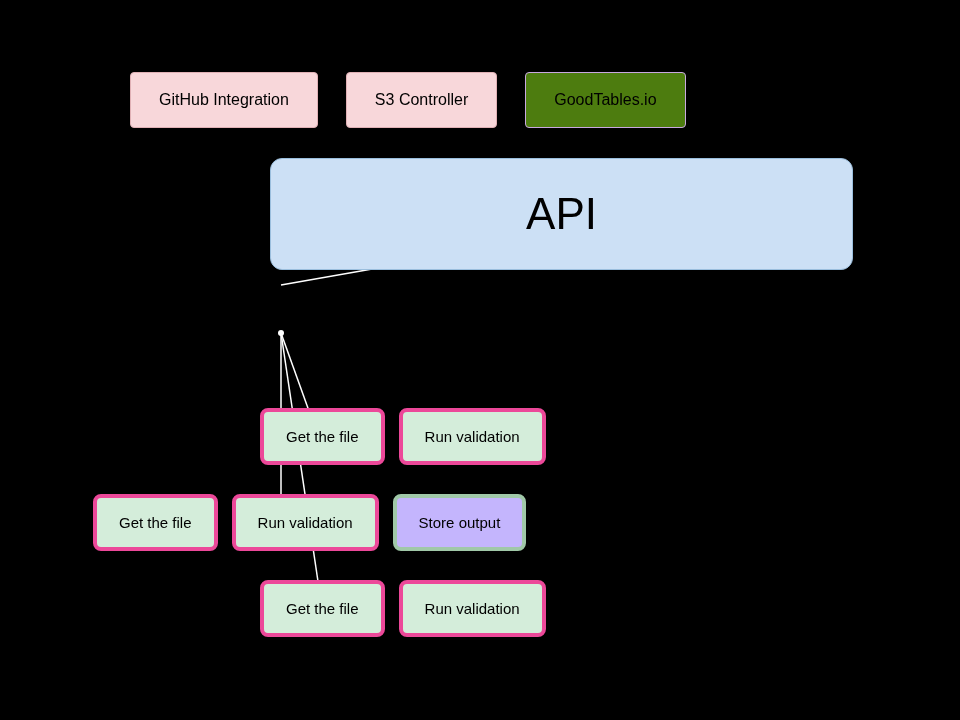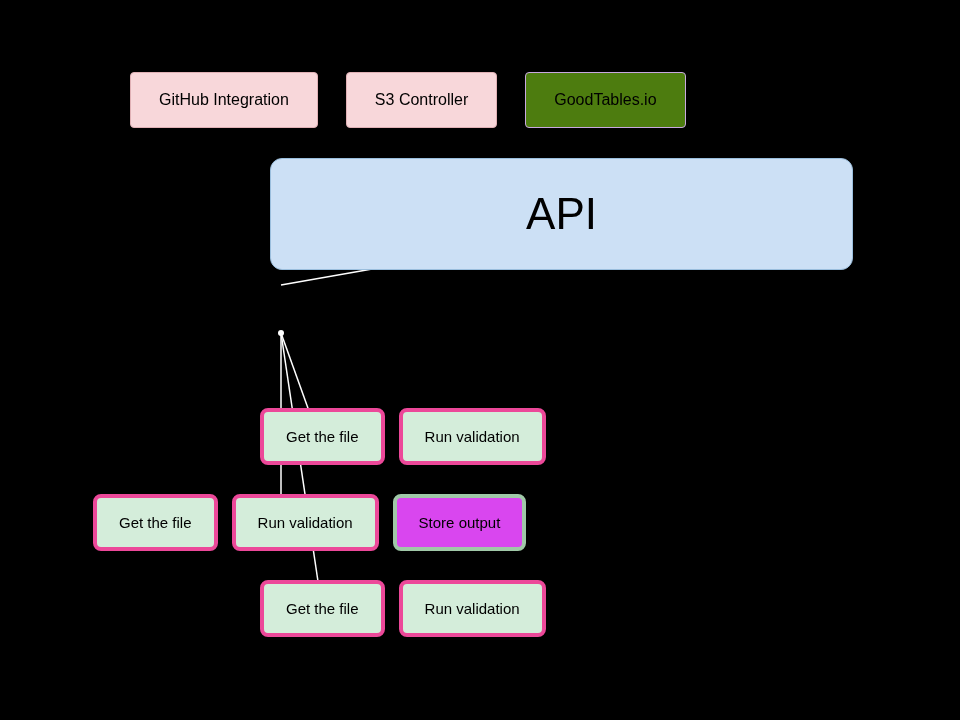"Store output" .worker-box.store { background-color: #d946ef -> #c4b5fd }
